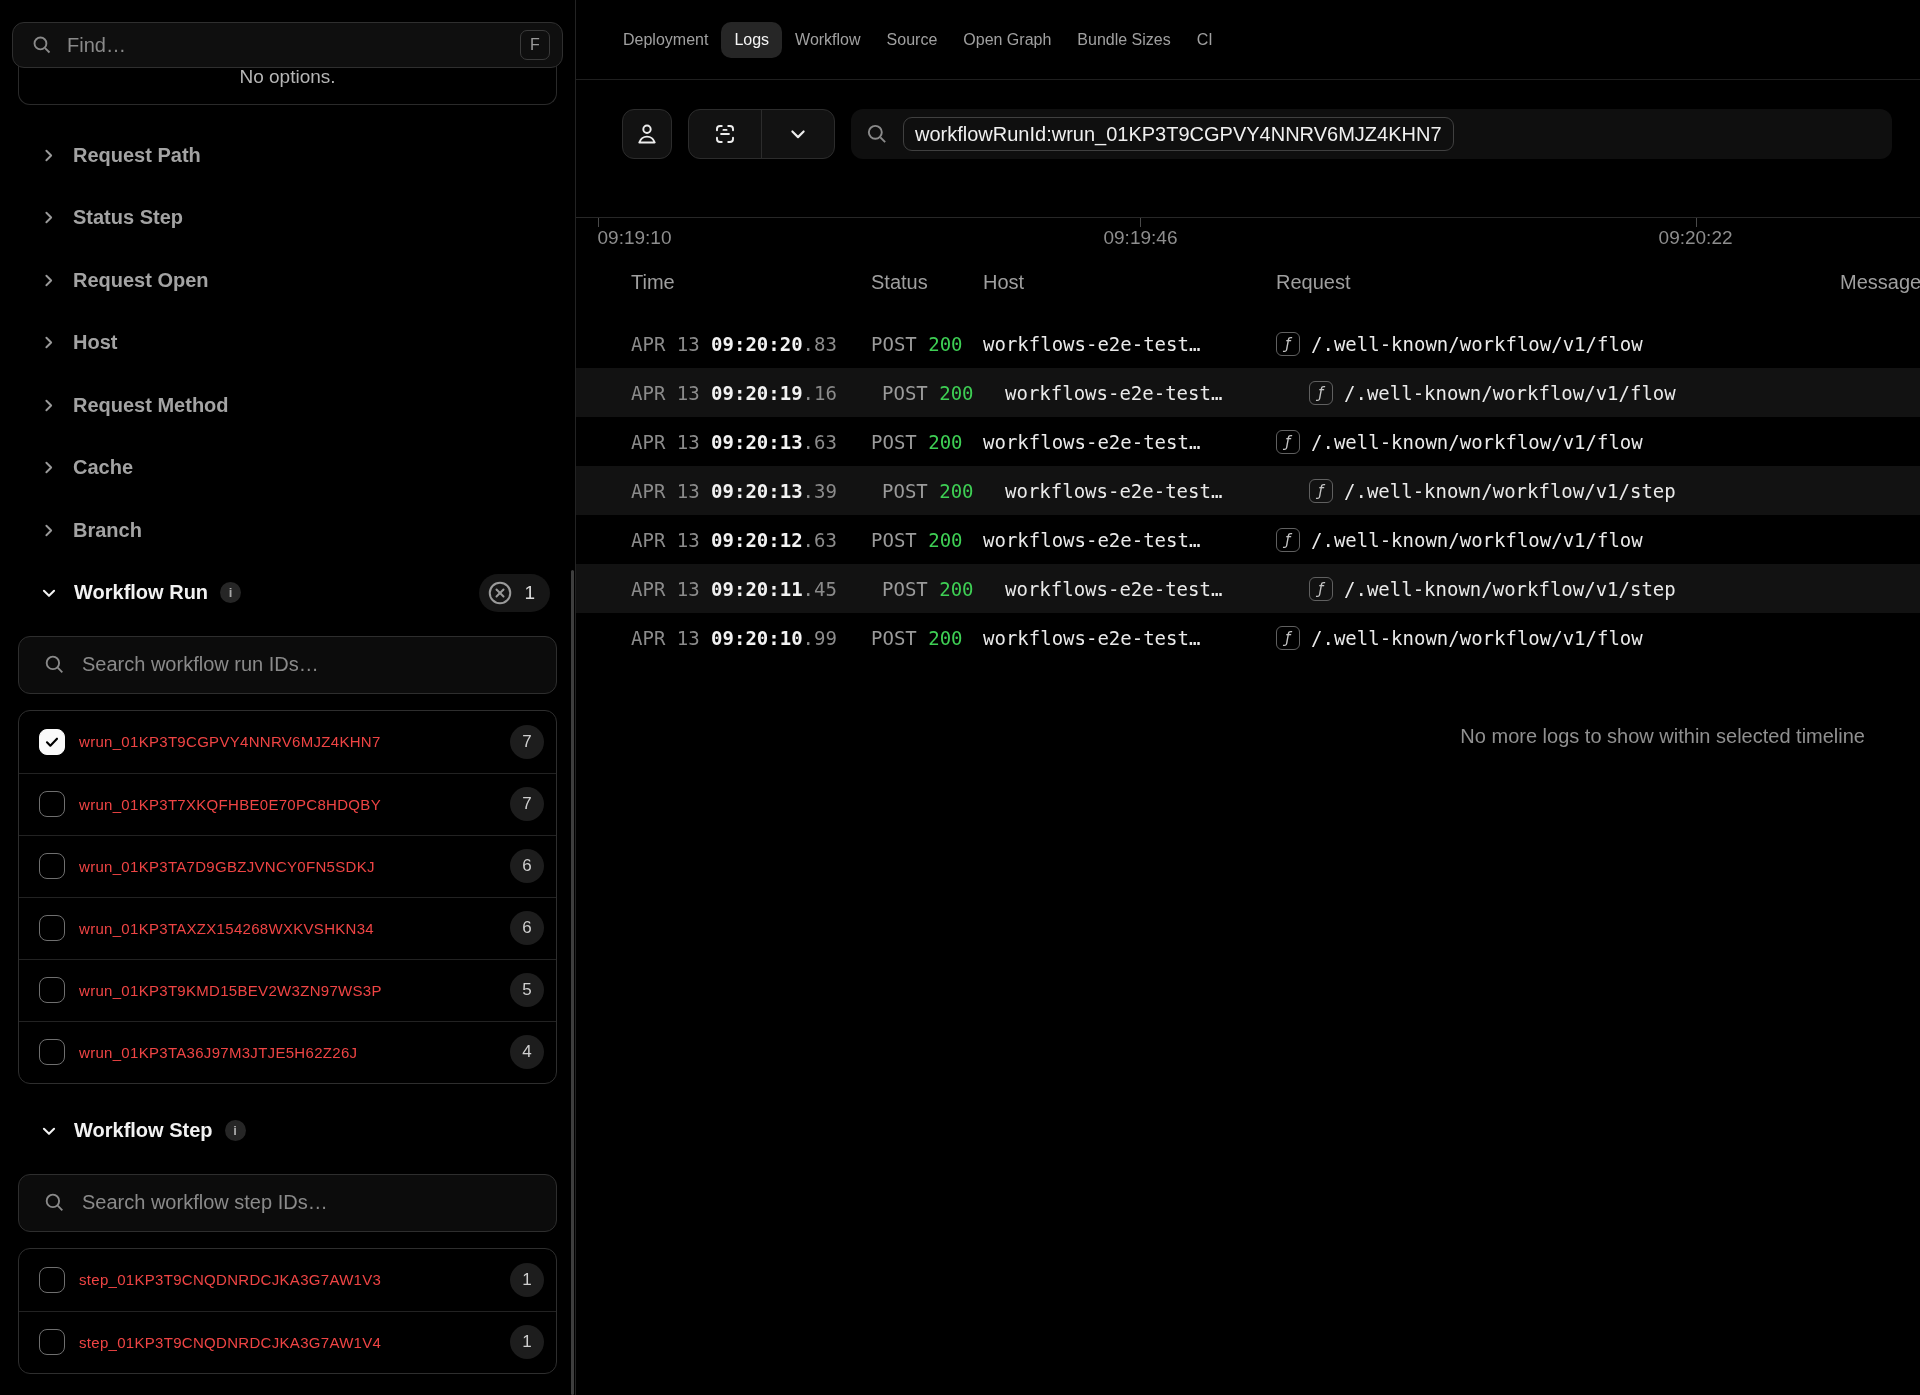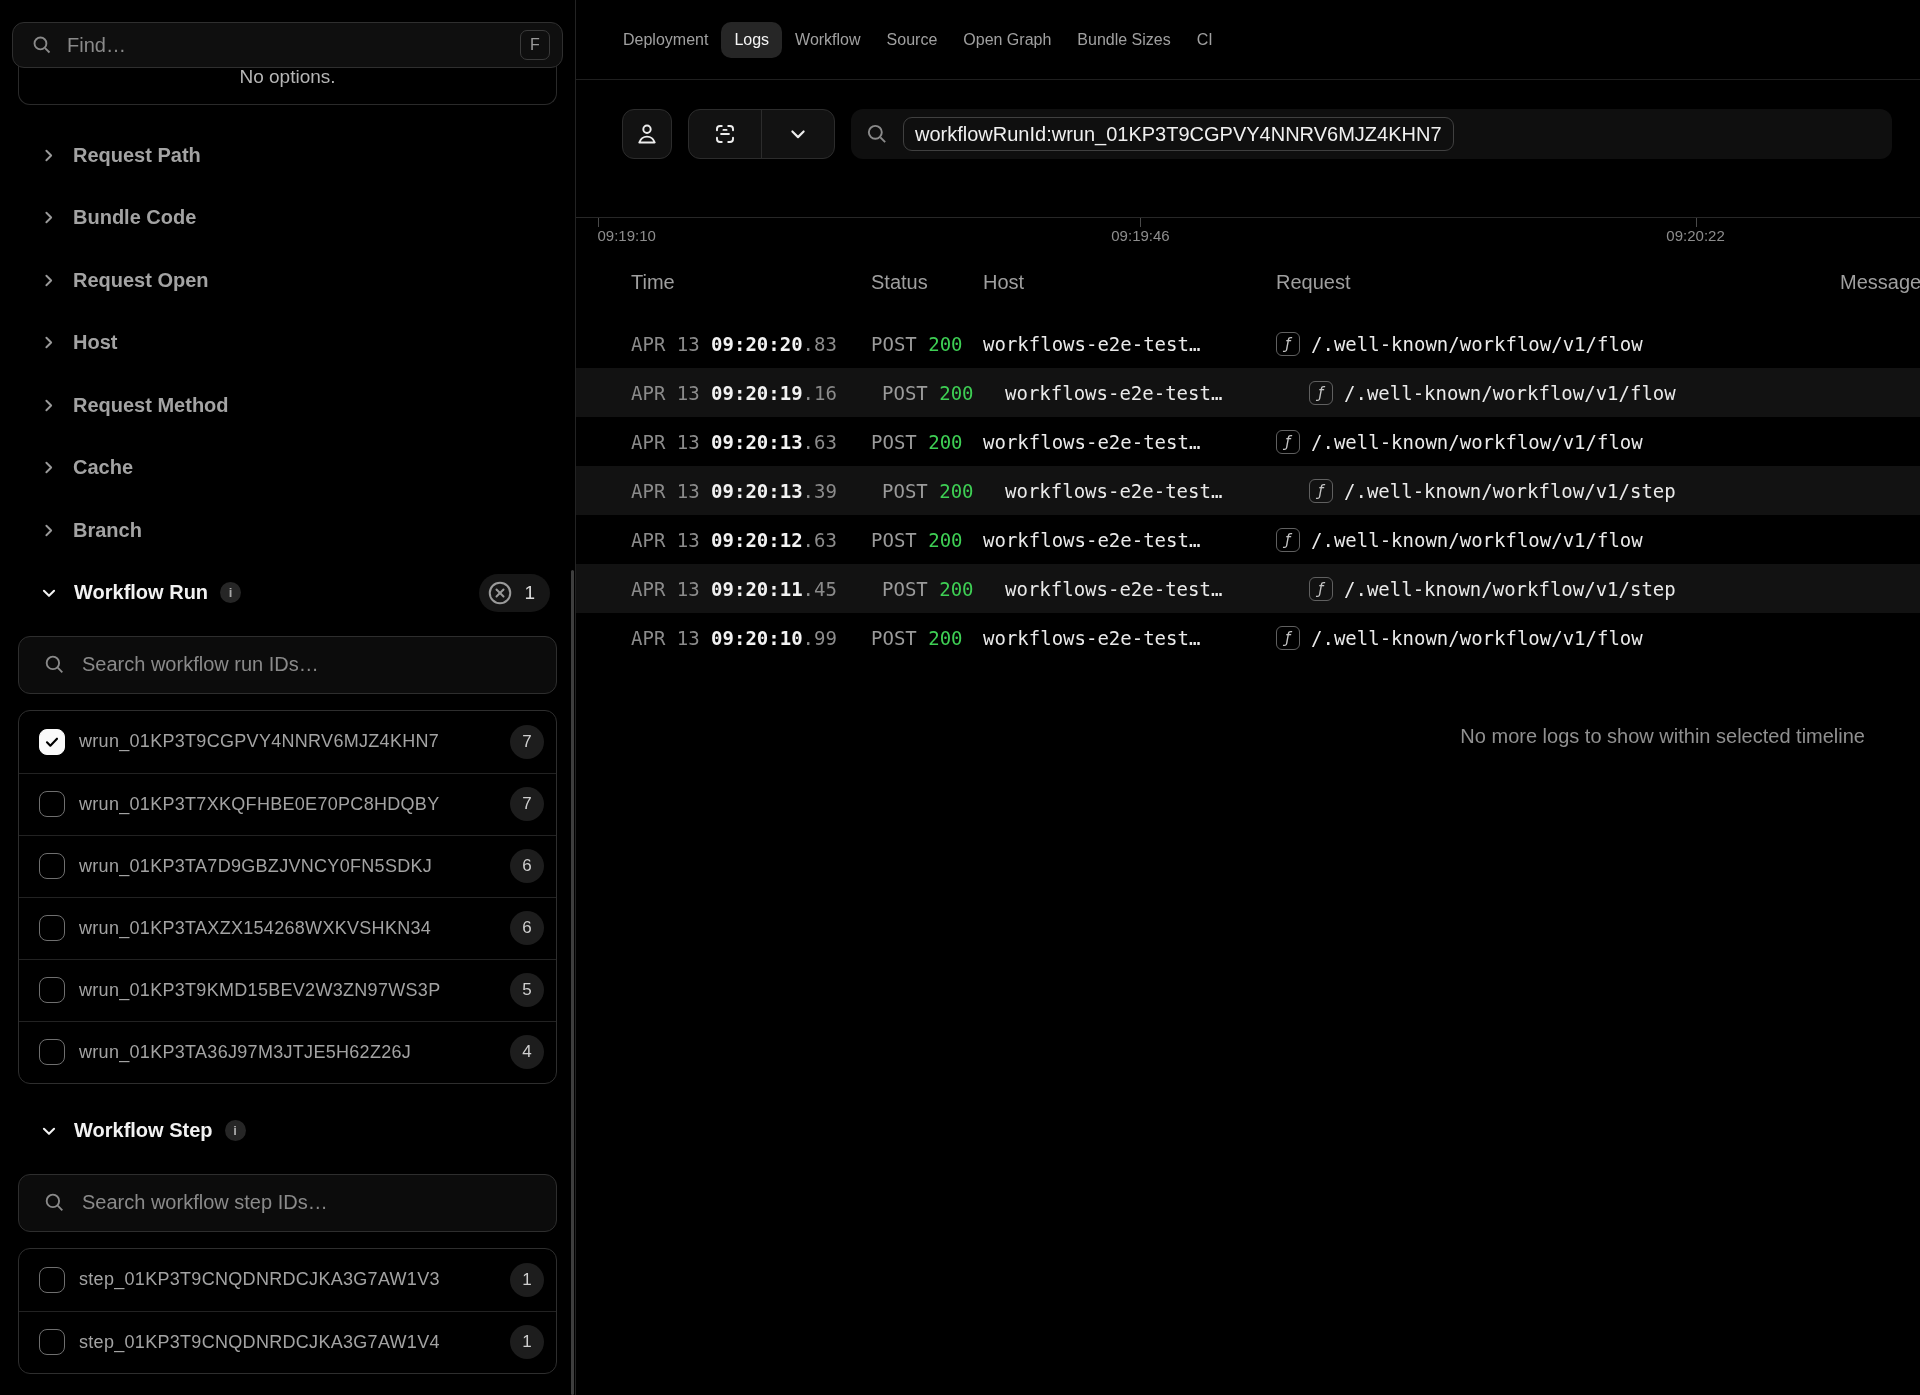"Bundle Code" span.label { text: Bundle Code -> Status Step }
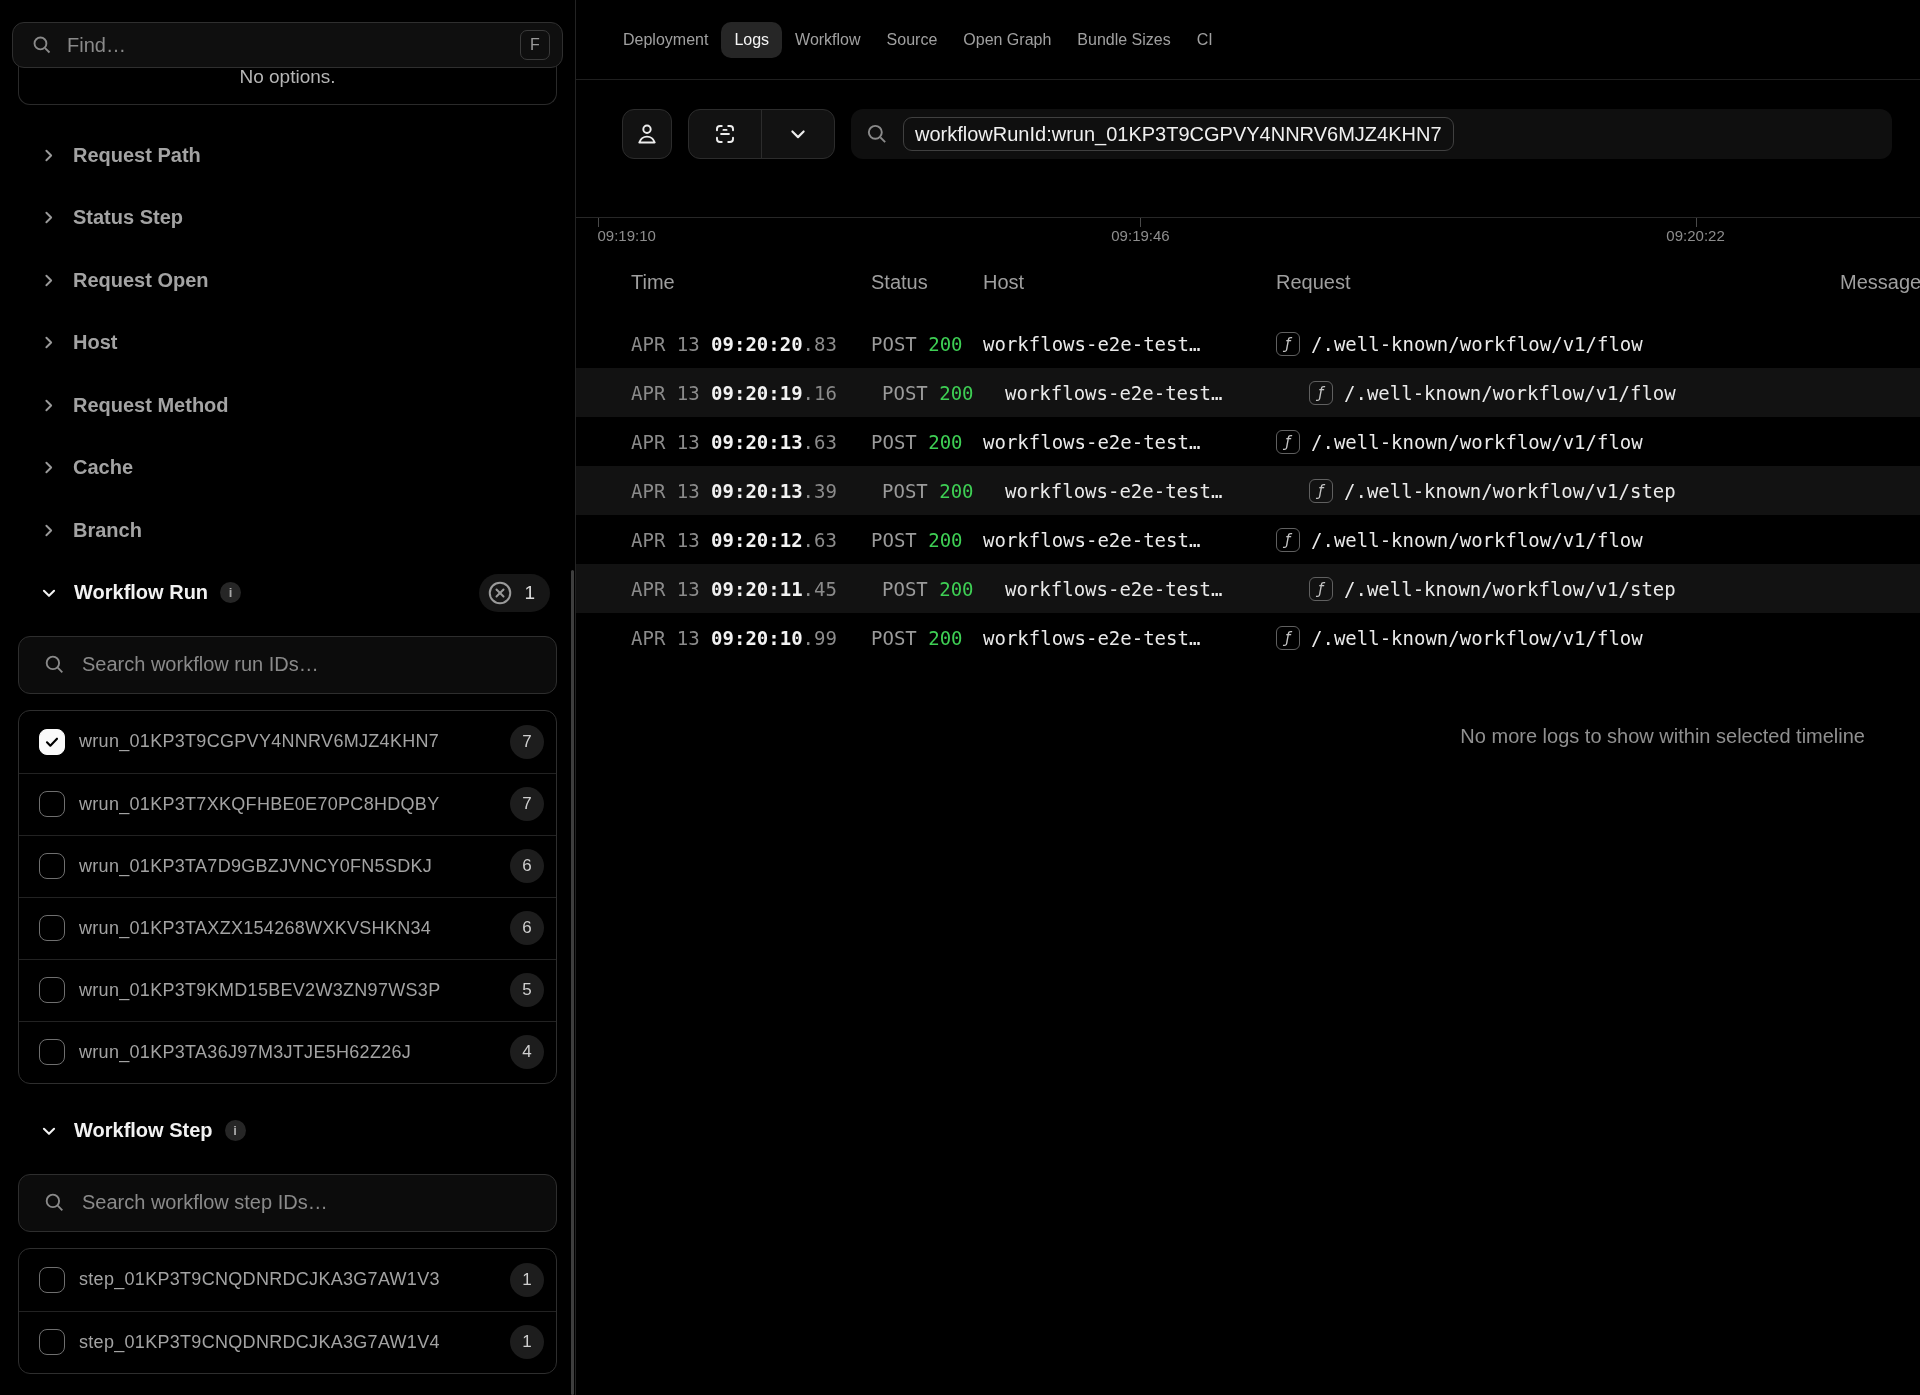"09:19:10" .tl-label { font-size: 15px -> 19px }
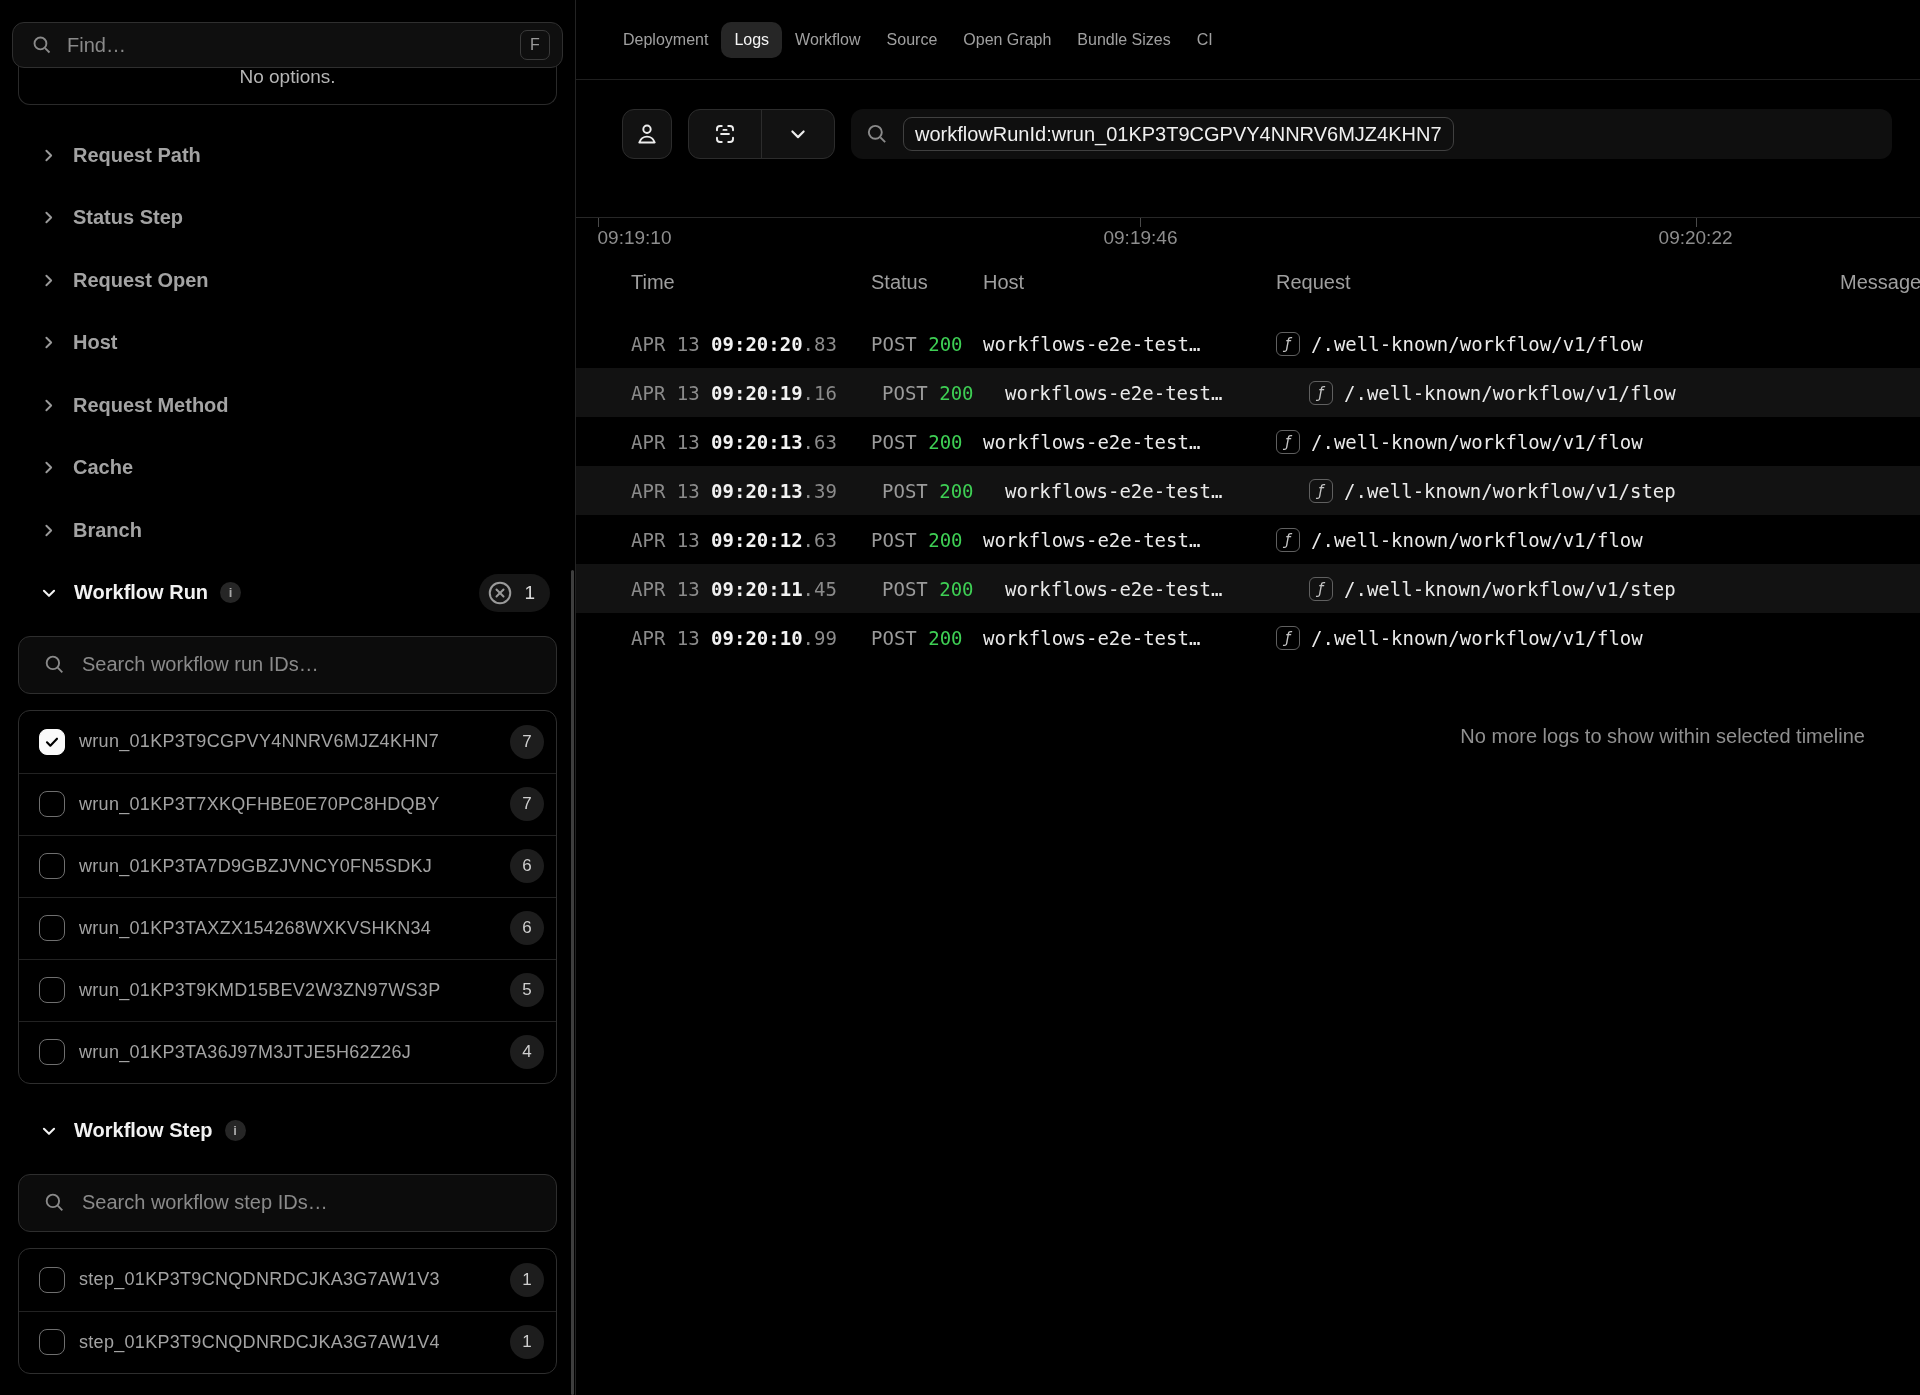"wrun_01KP3T9CGPVY4NNRV6MJZ4KHN7" .id-row .id { color: #a3a3a3 -> #ef4444; font-size: 18px -> 15px }
